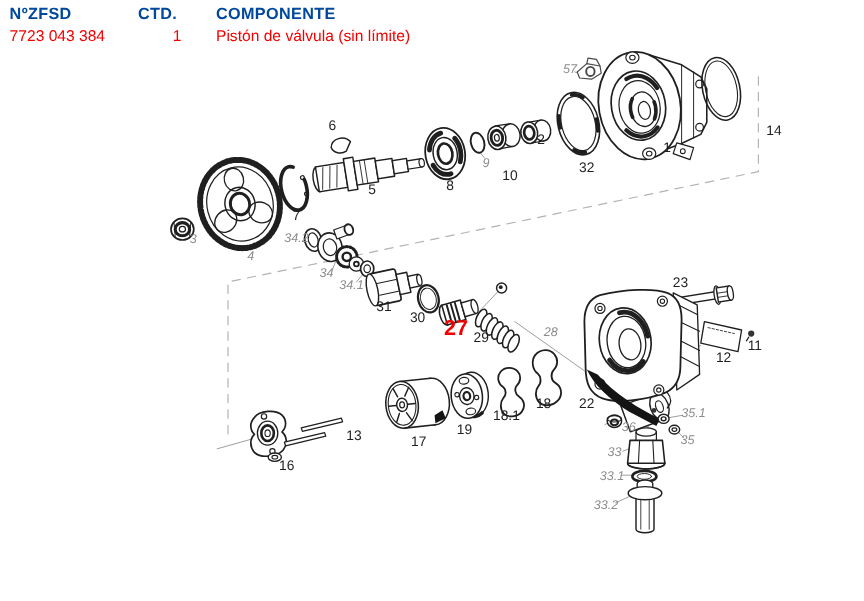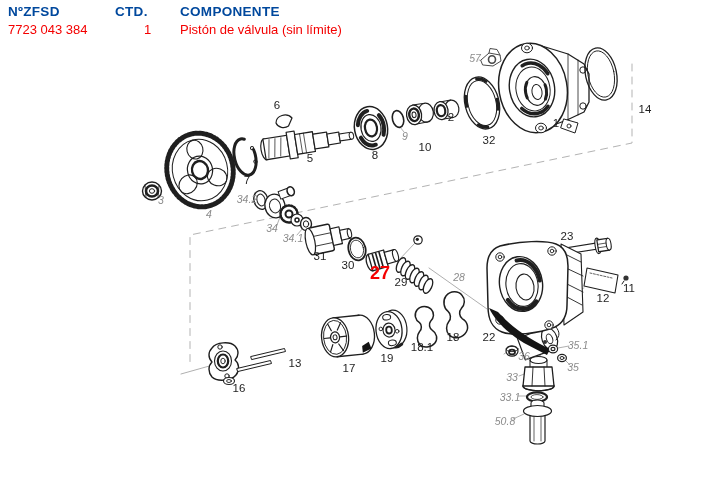"50.8" span.part-label { text: 50.8 -> 33.2 }
